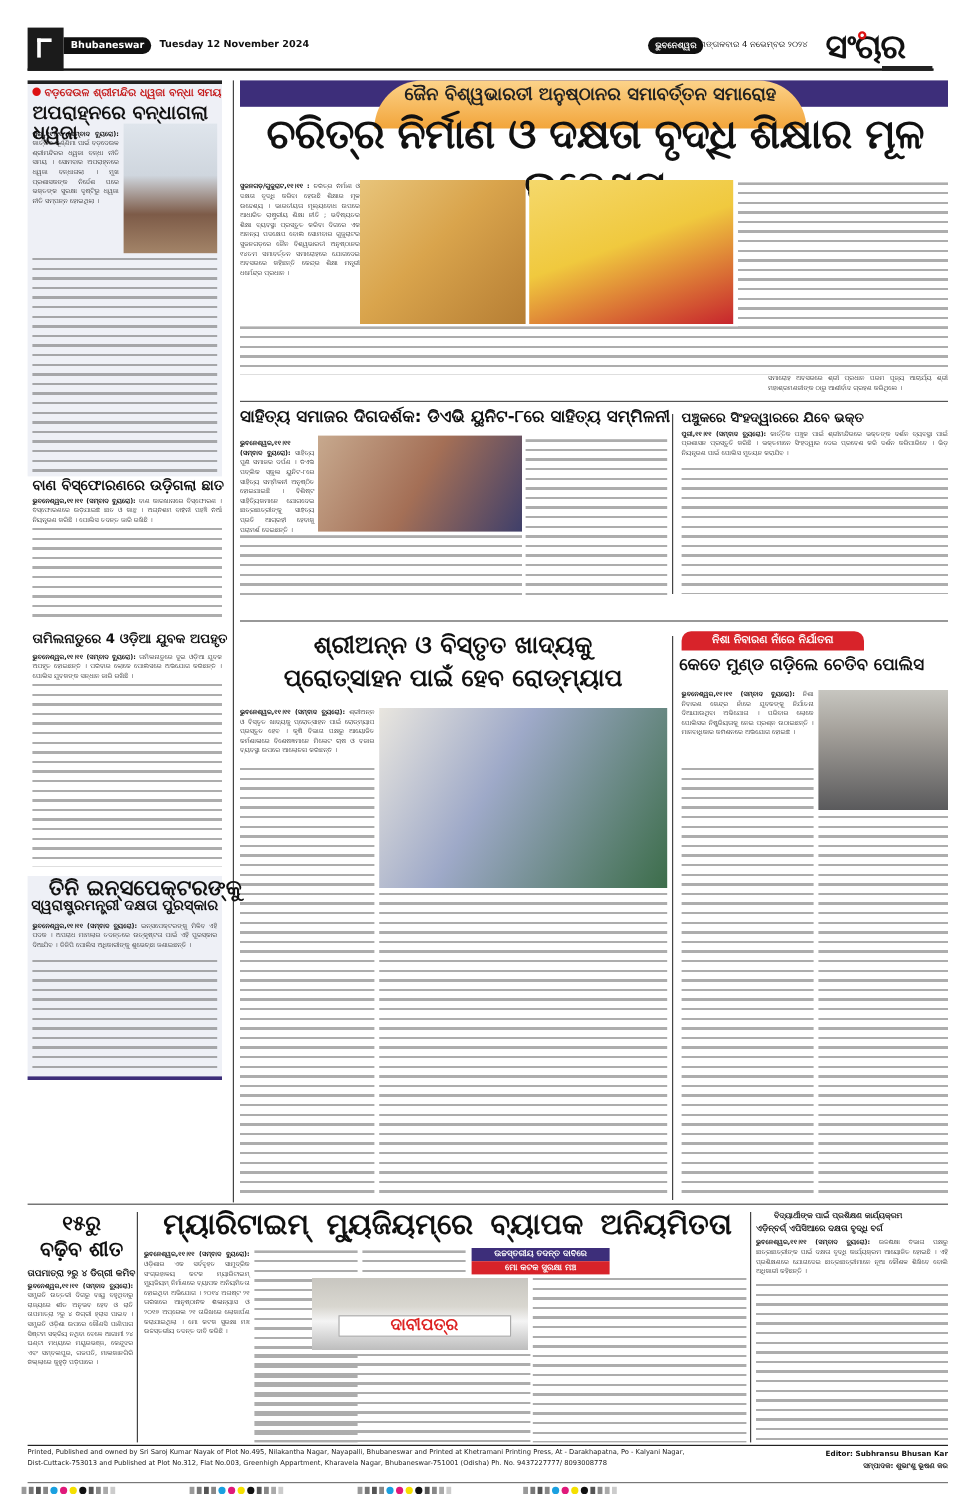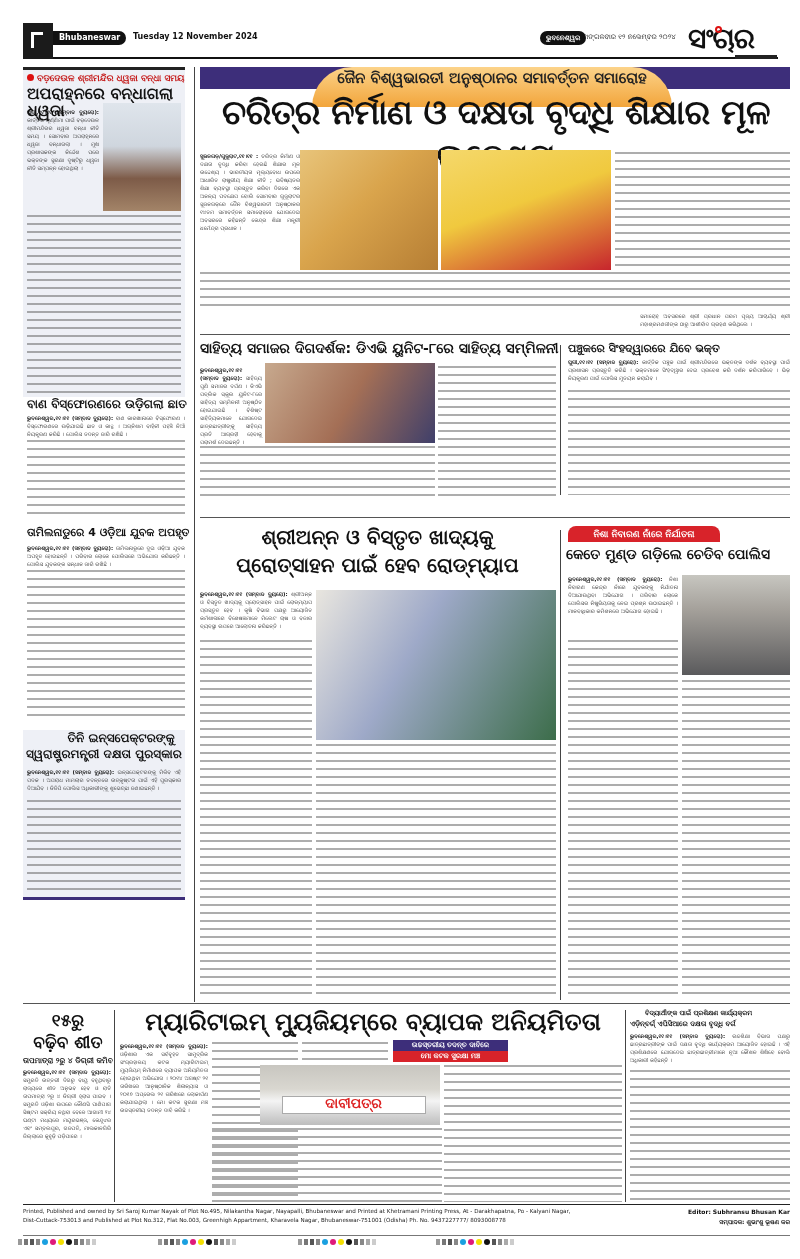"ମଙ୍ଗଳବାର ୧୨ ନଭେମ୍ବର ୨୦୨୪" div.abs { text: ୧୨ -> 4 }
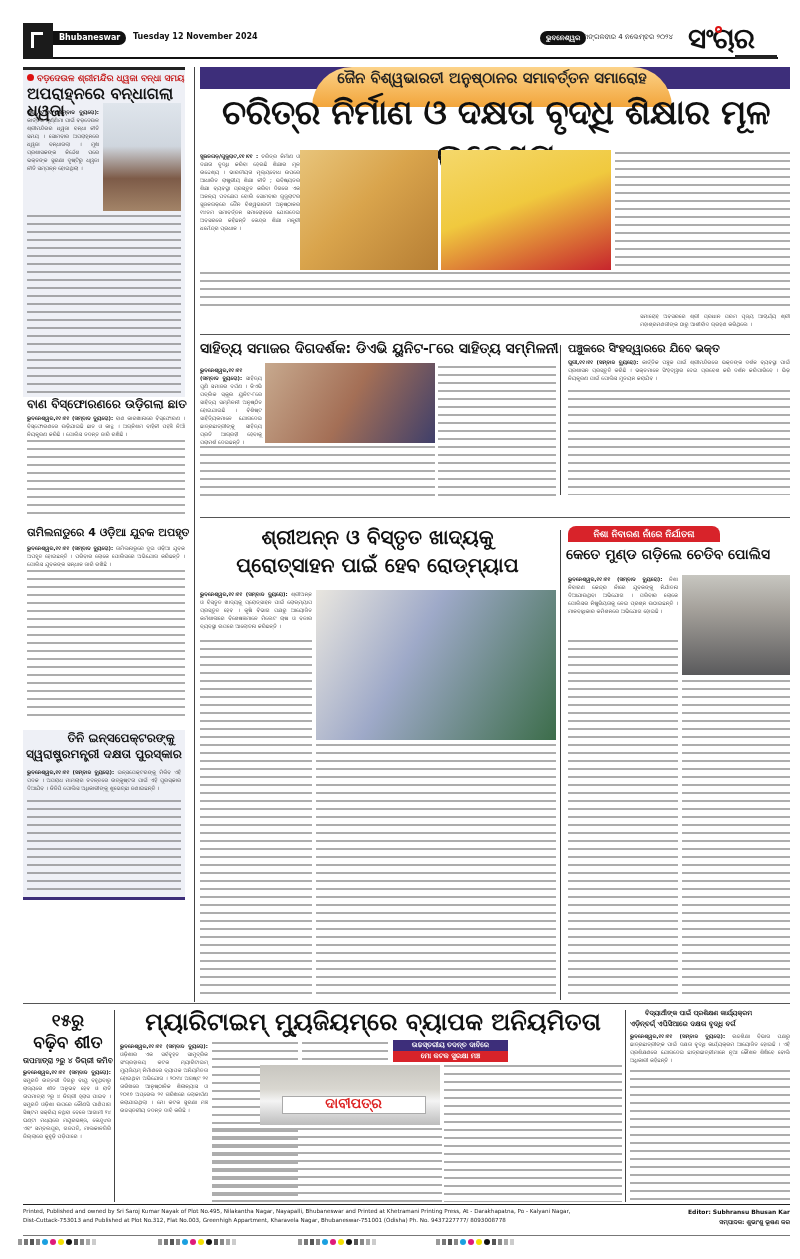"ତିନି ଇନ୍ସପେକ୍ଟରଙ୍କୁ" div.abs { font-size: 12px -> 18px }
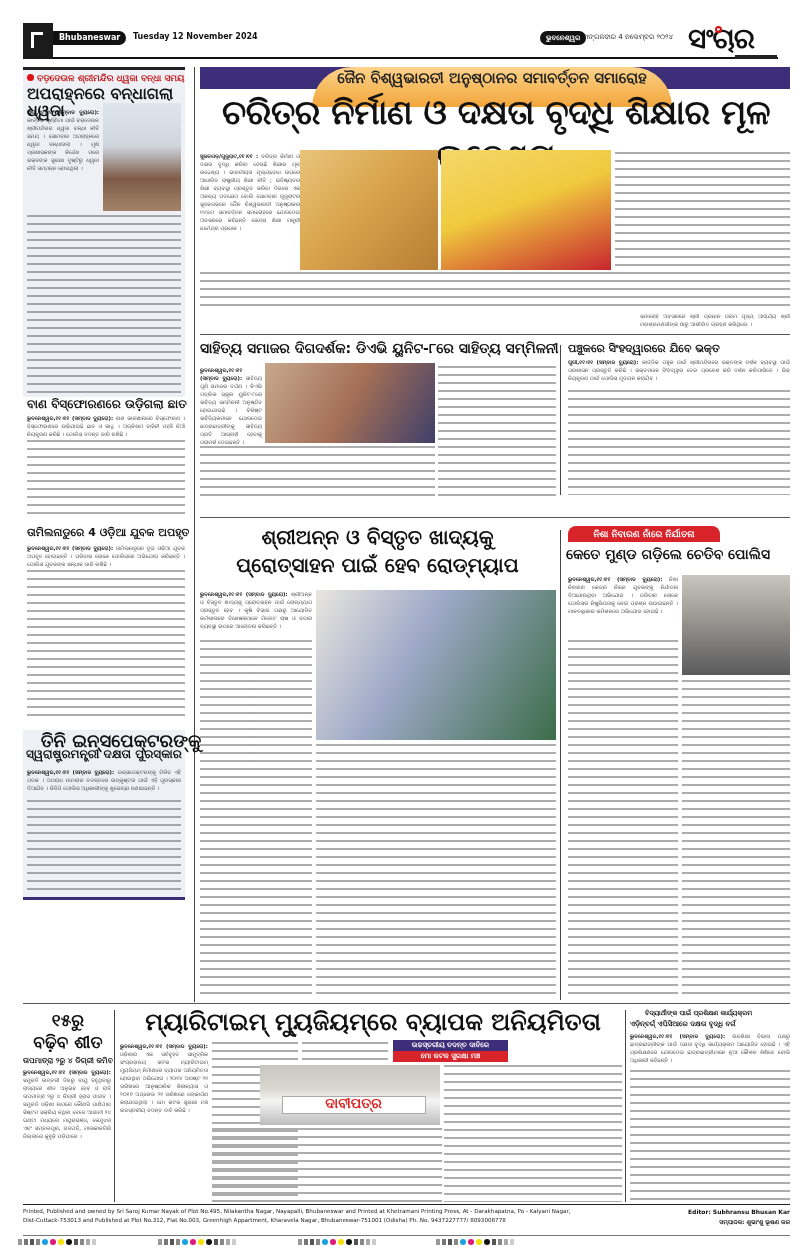"ମ୍ୟାରିଟାଇମ୍ ମ୍ୟୁଜିୟମ୍‌ରେ ବ୍ୟାପକ" div.abs { font-family: none -> Liberation Mono, monospace }
